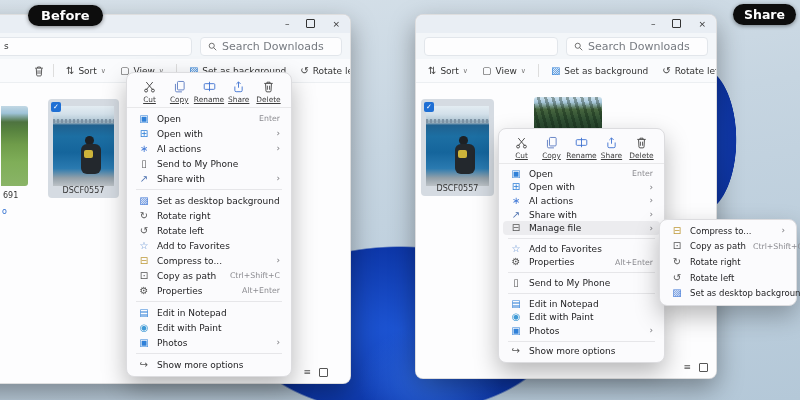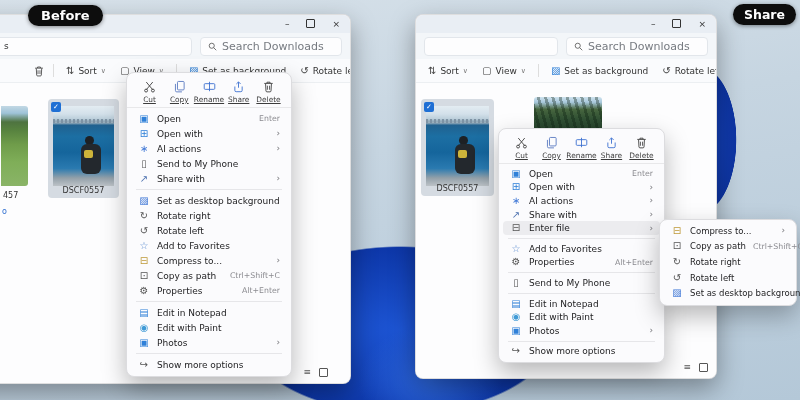"457" div.flabel { text: 457 -> 691 }
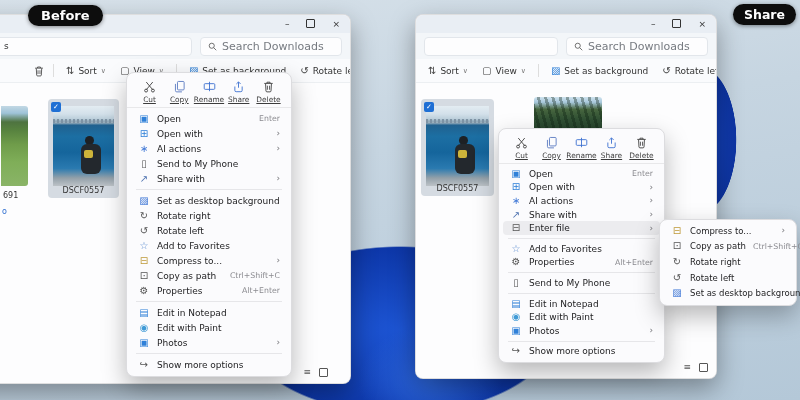"Enter file" span.mi-label { text: Enter -> Manage }
